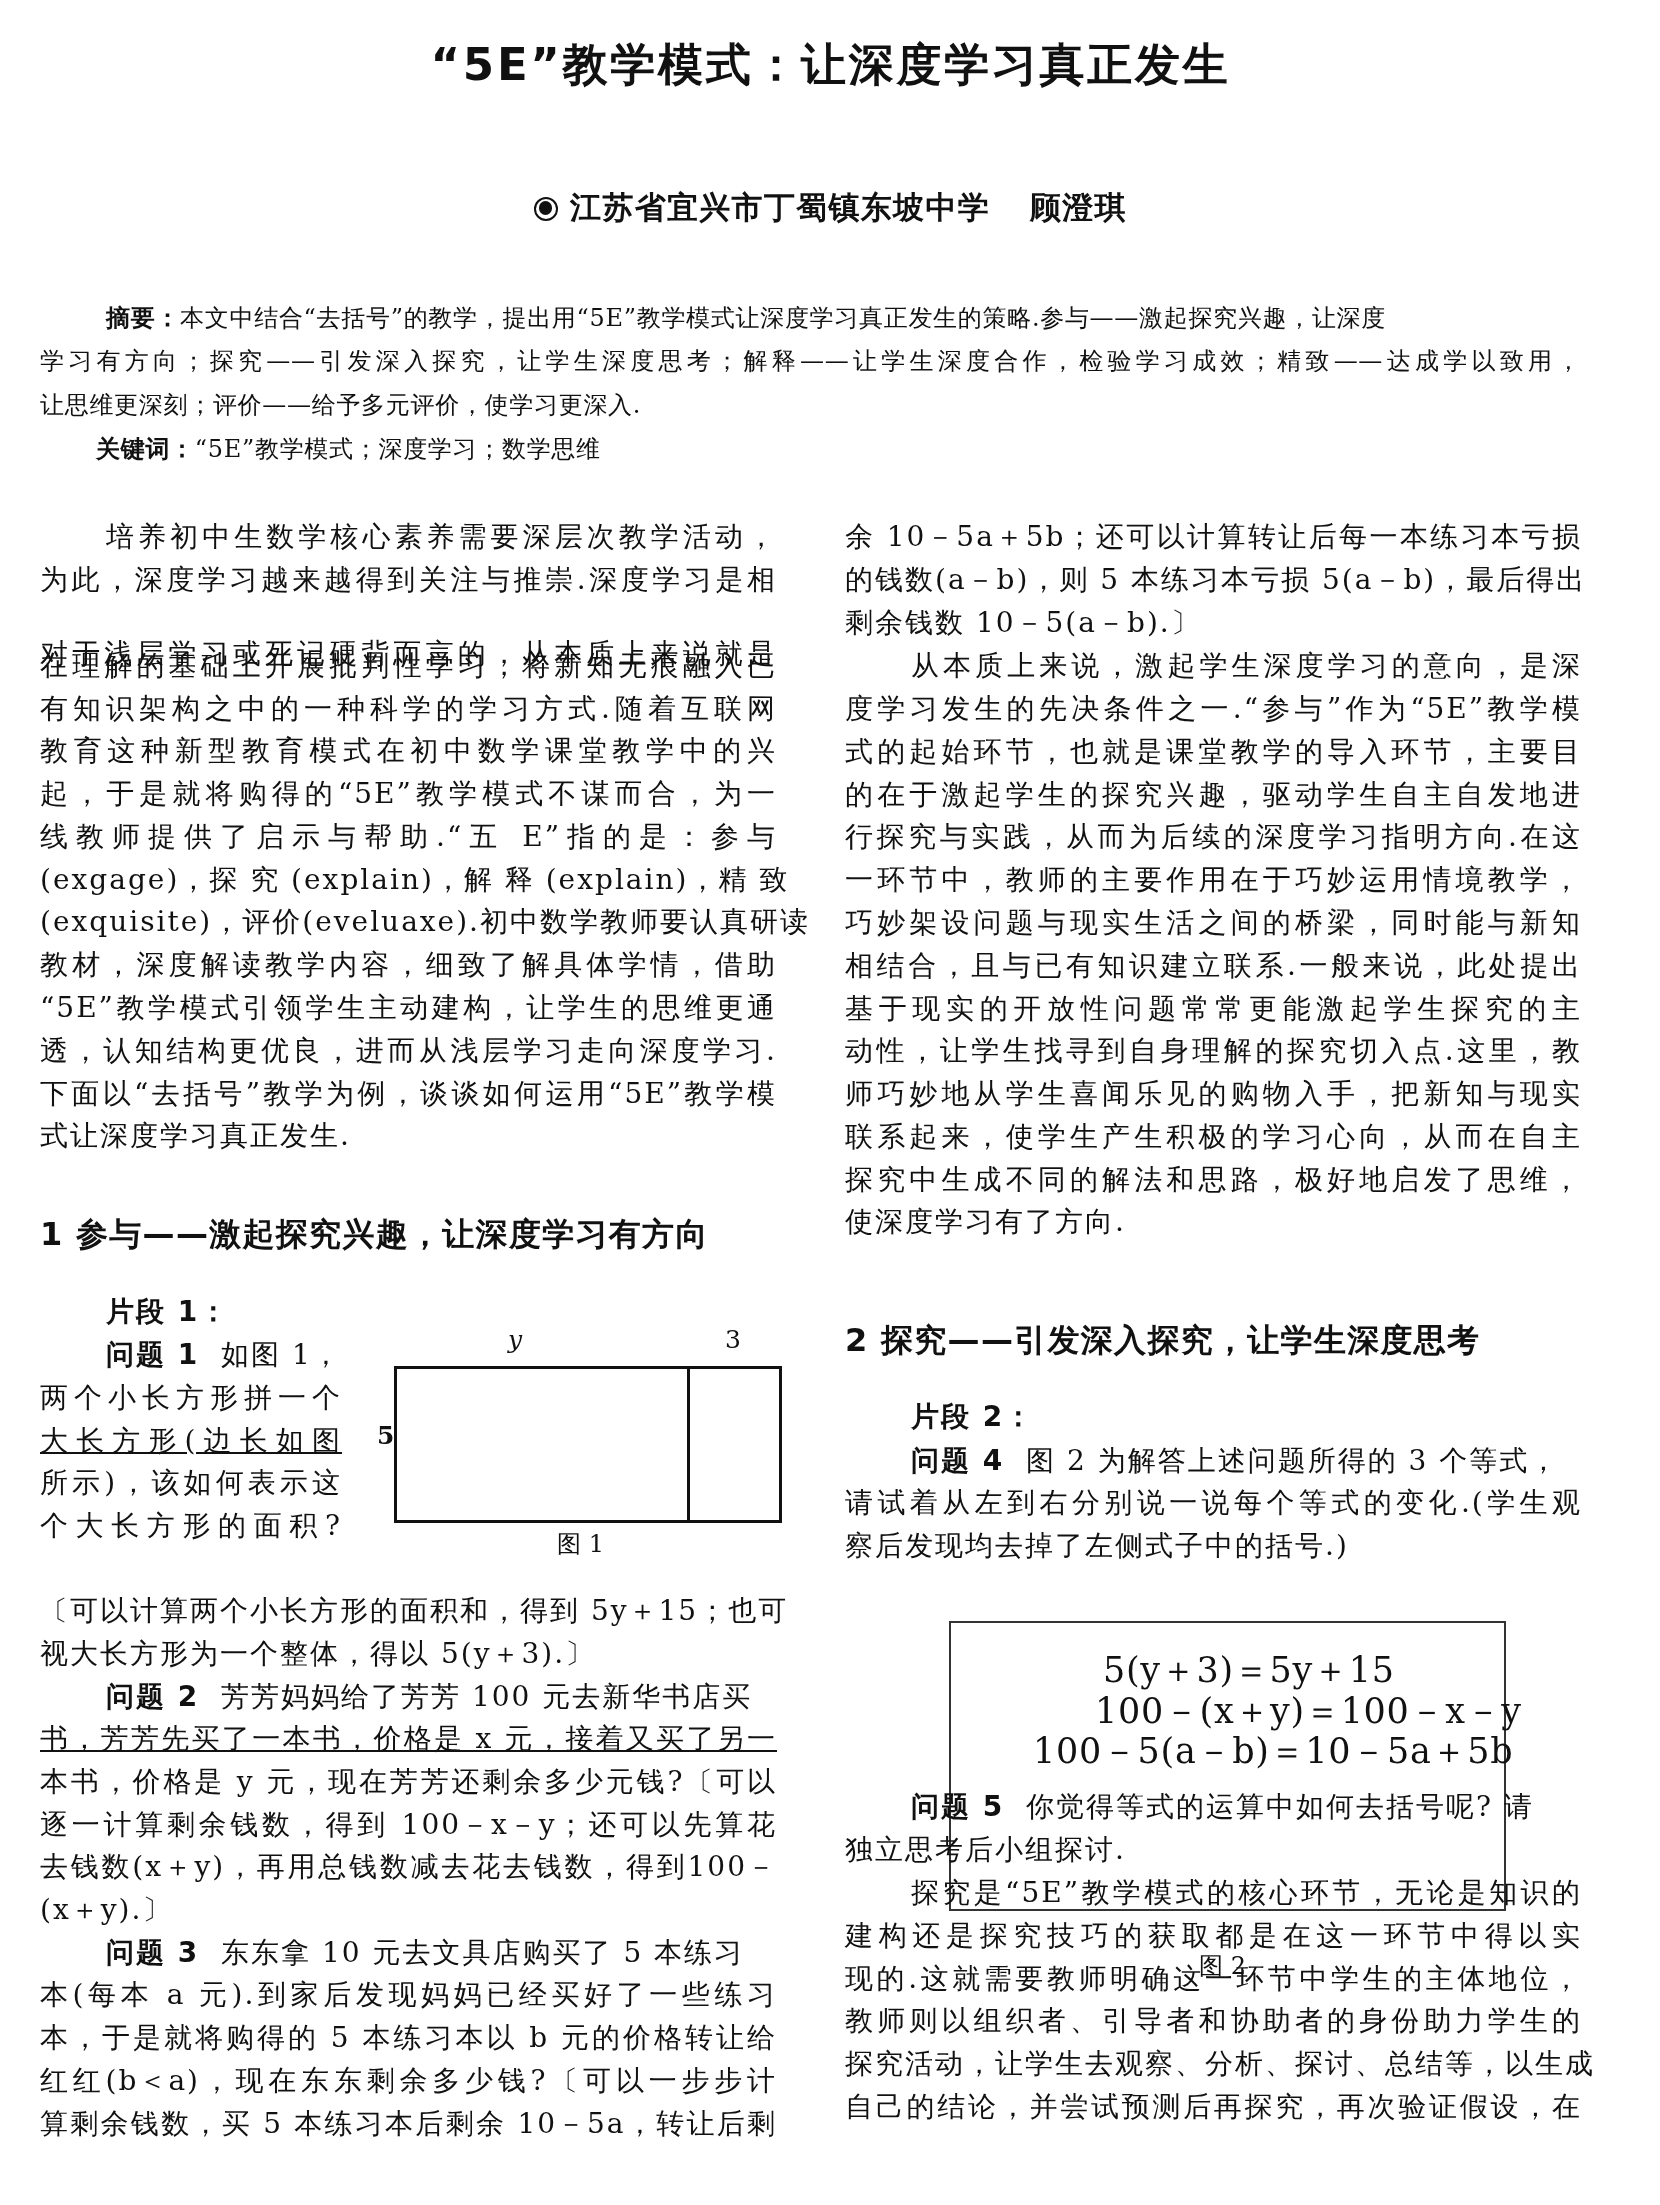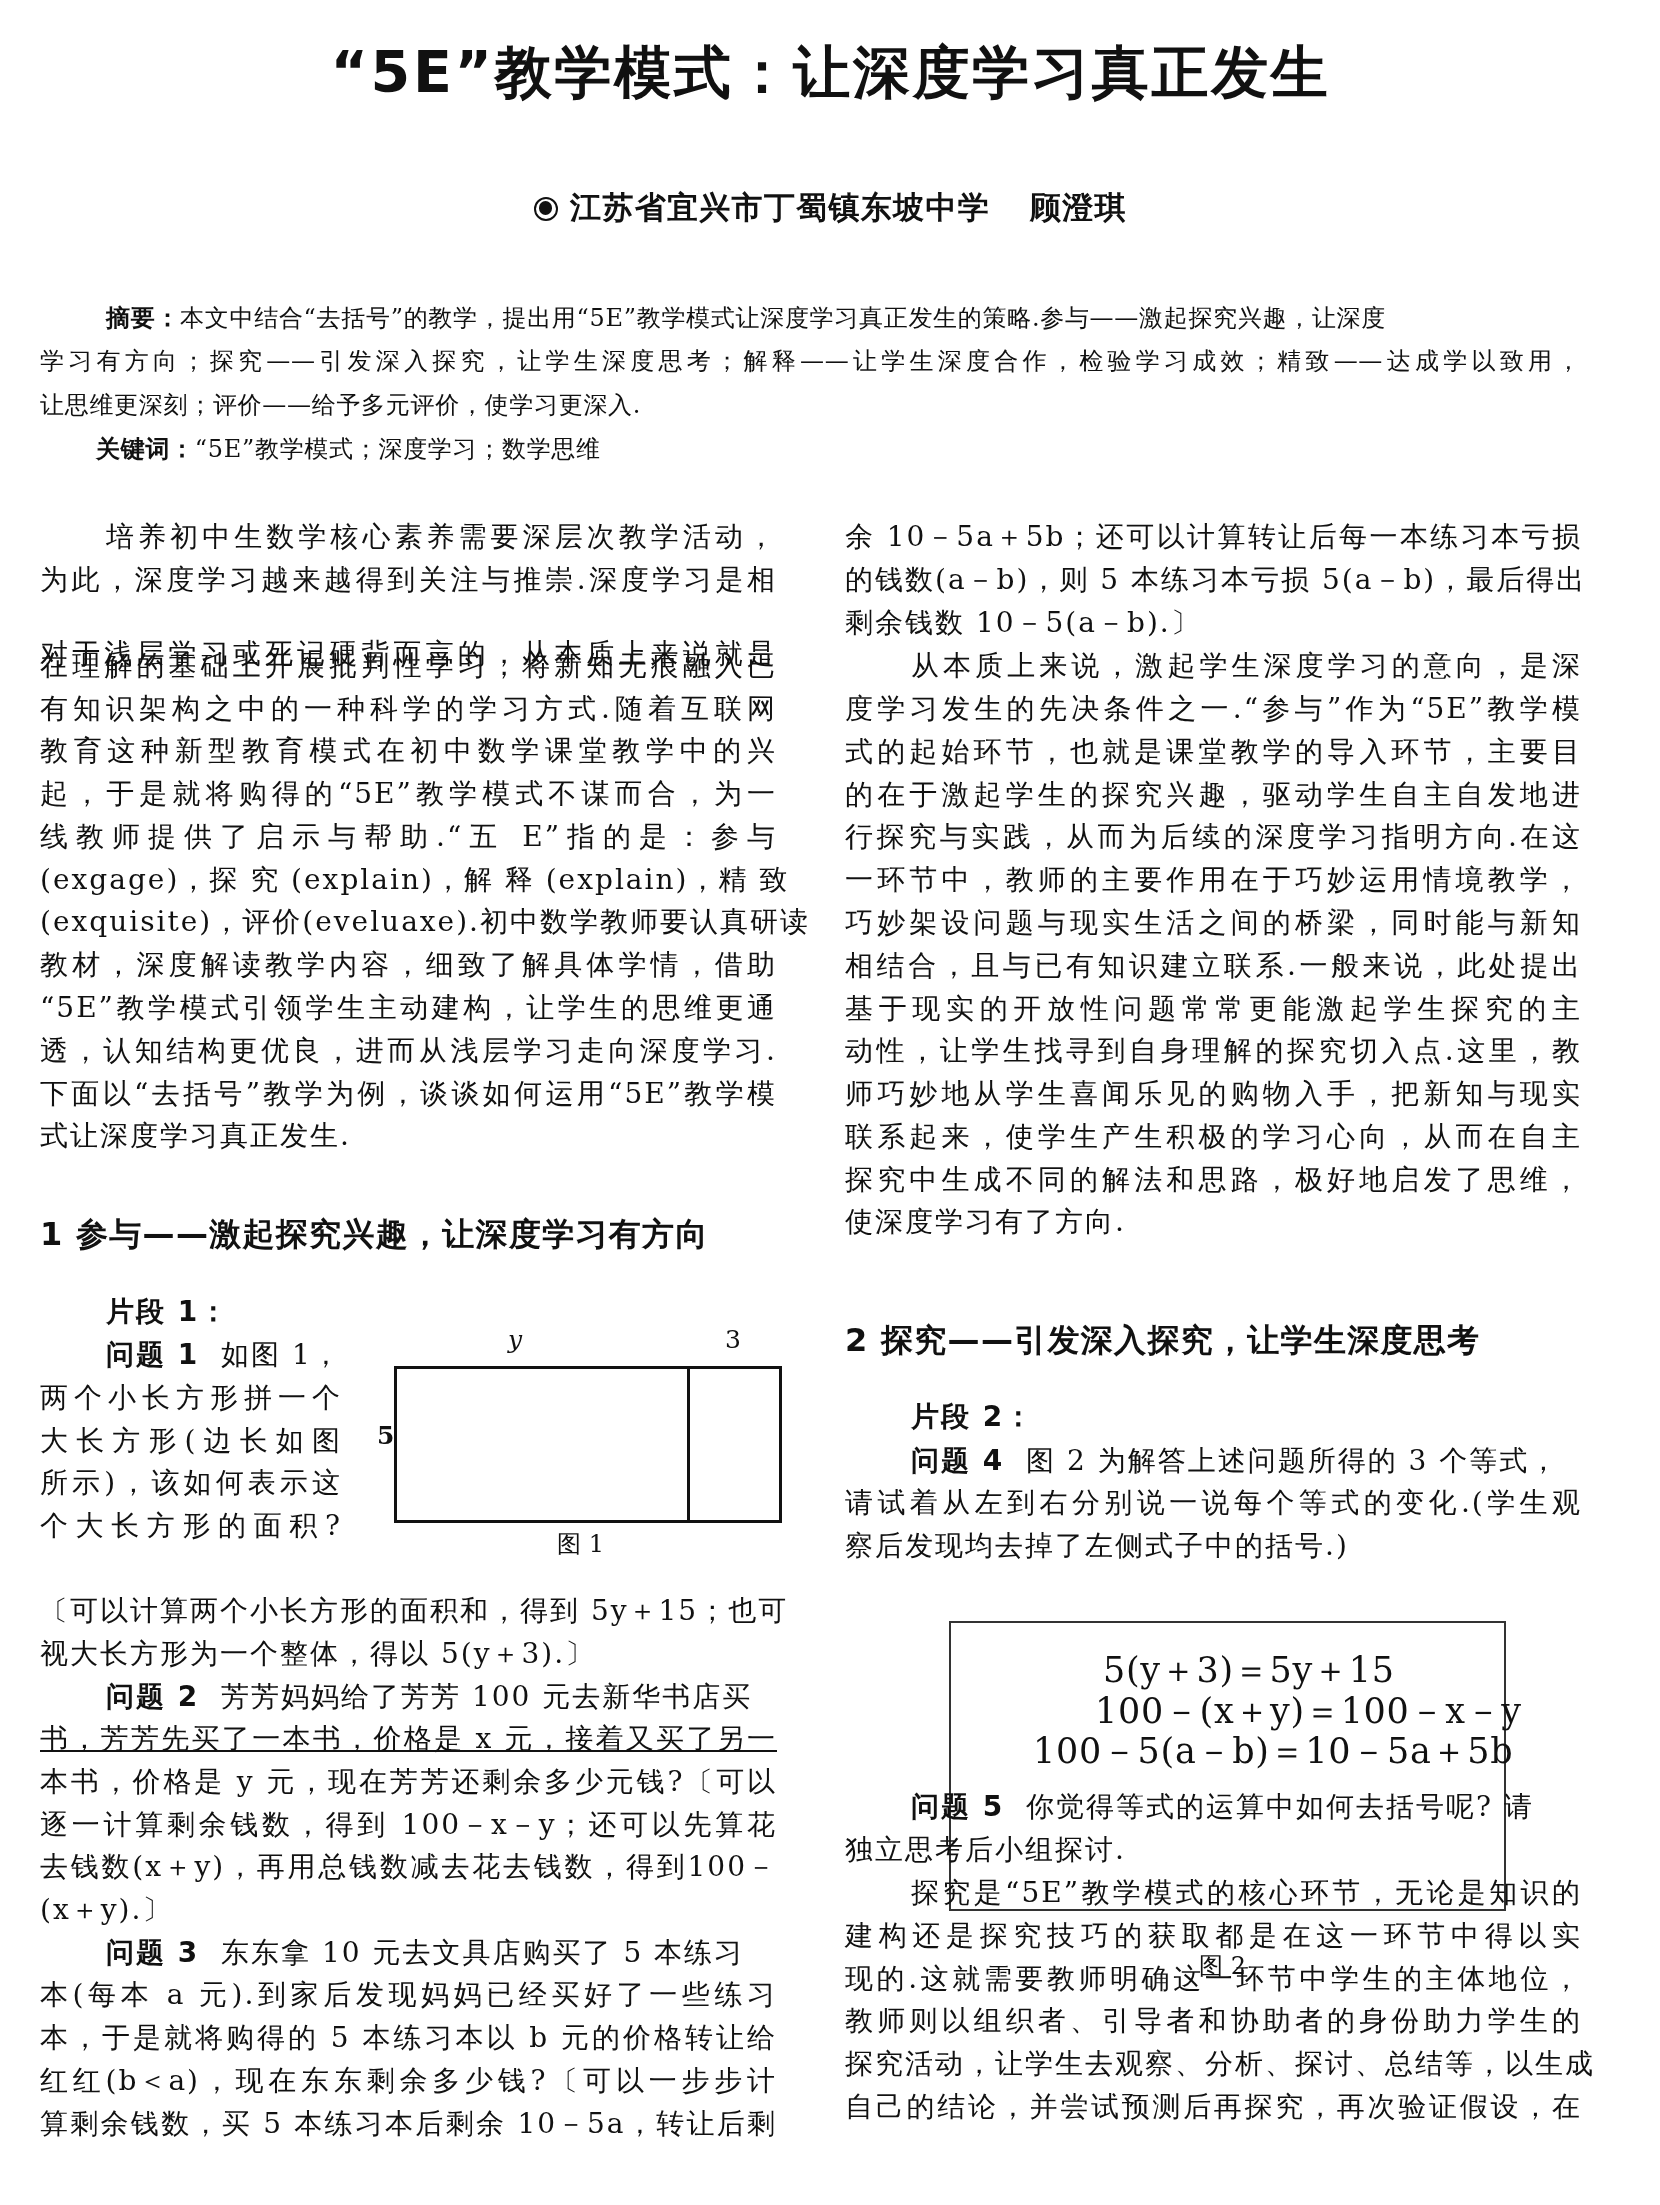"“5E”教学模式：让深度学习真正发生" .title { font-size: 57px -> 45px }
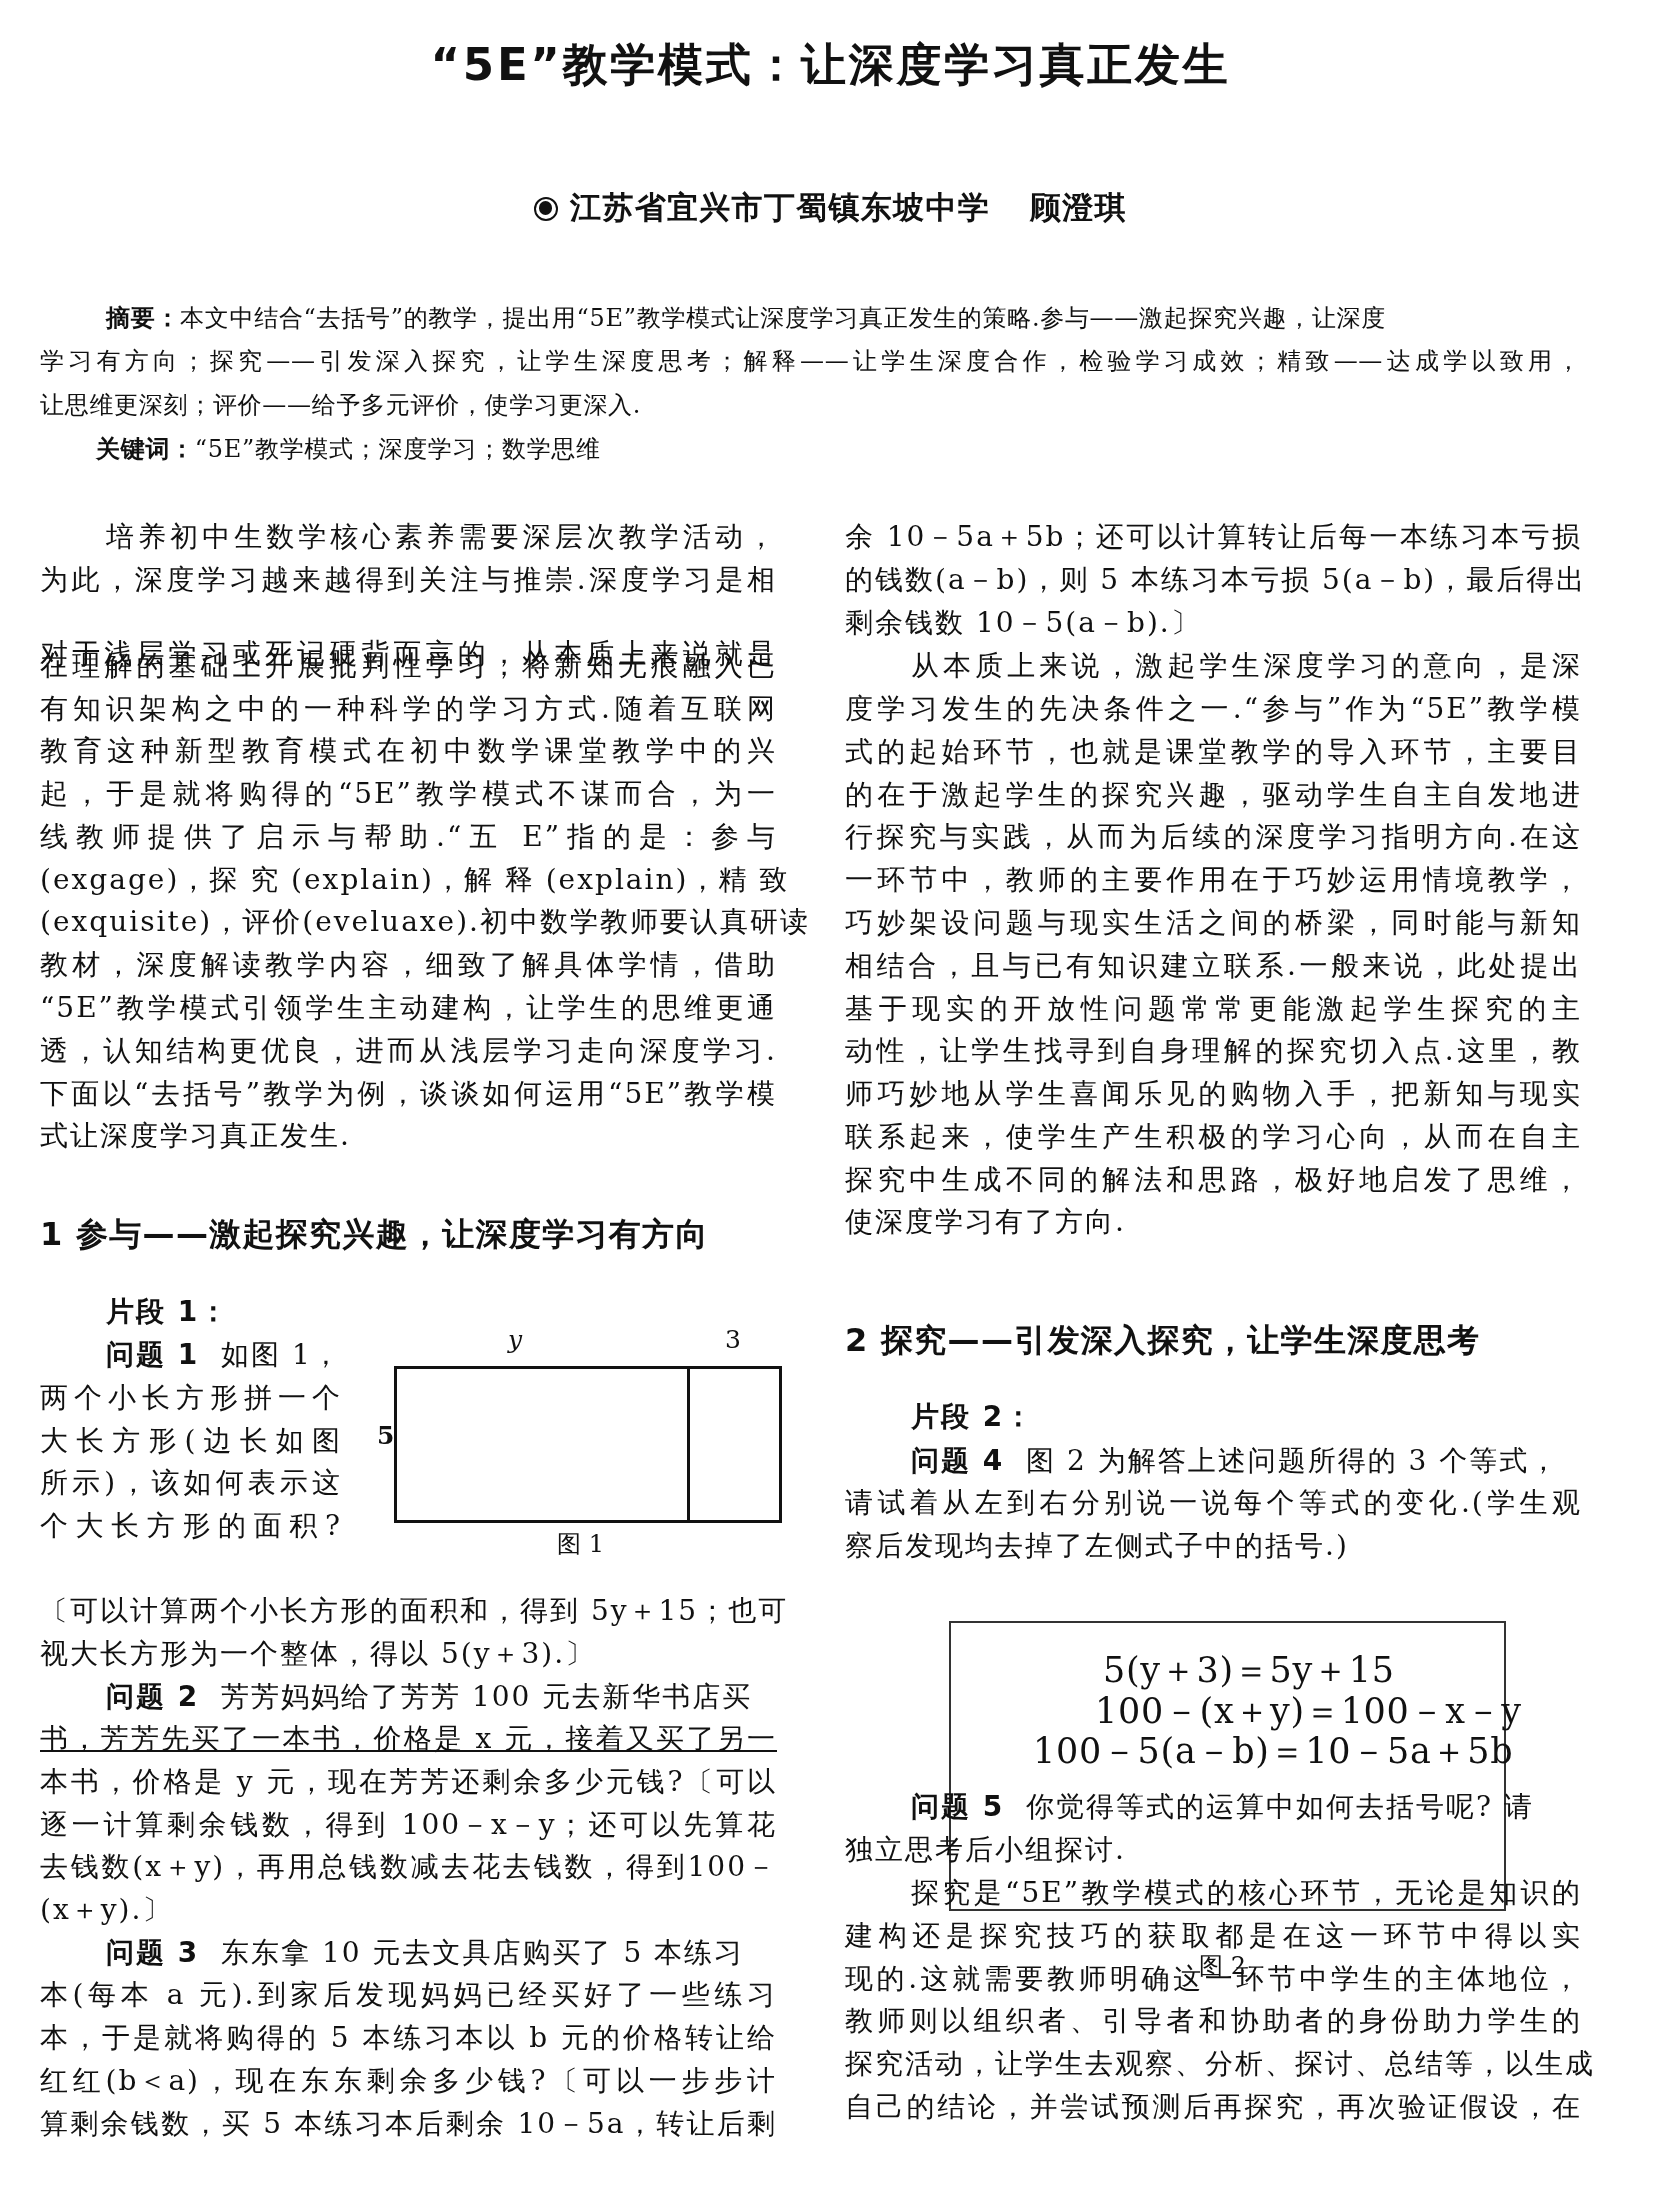"大长方形(边长如图" div.line { text-decoration: none -> underline }
